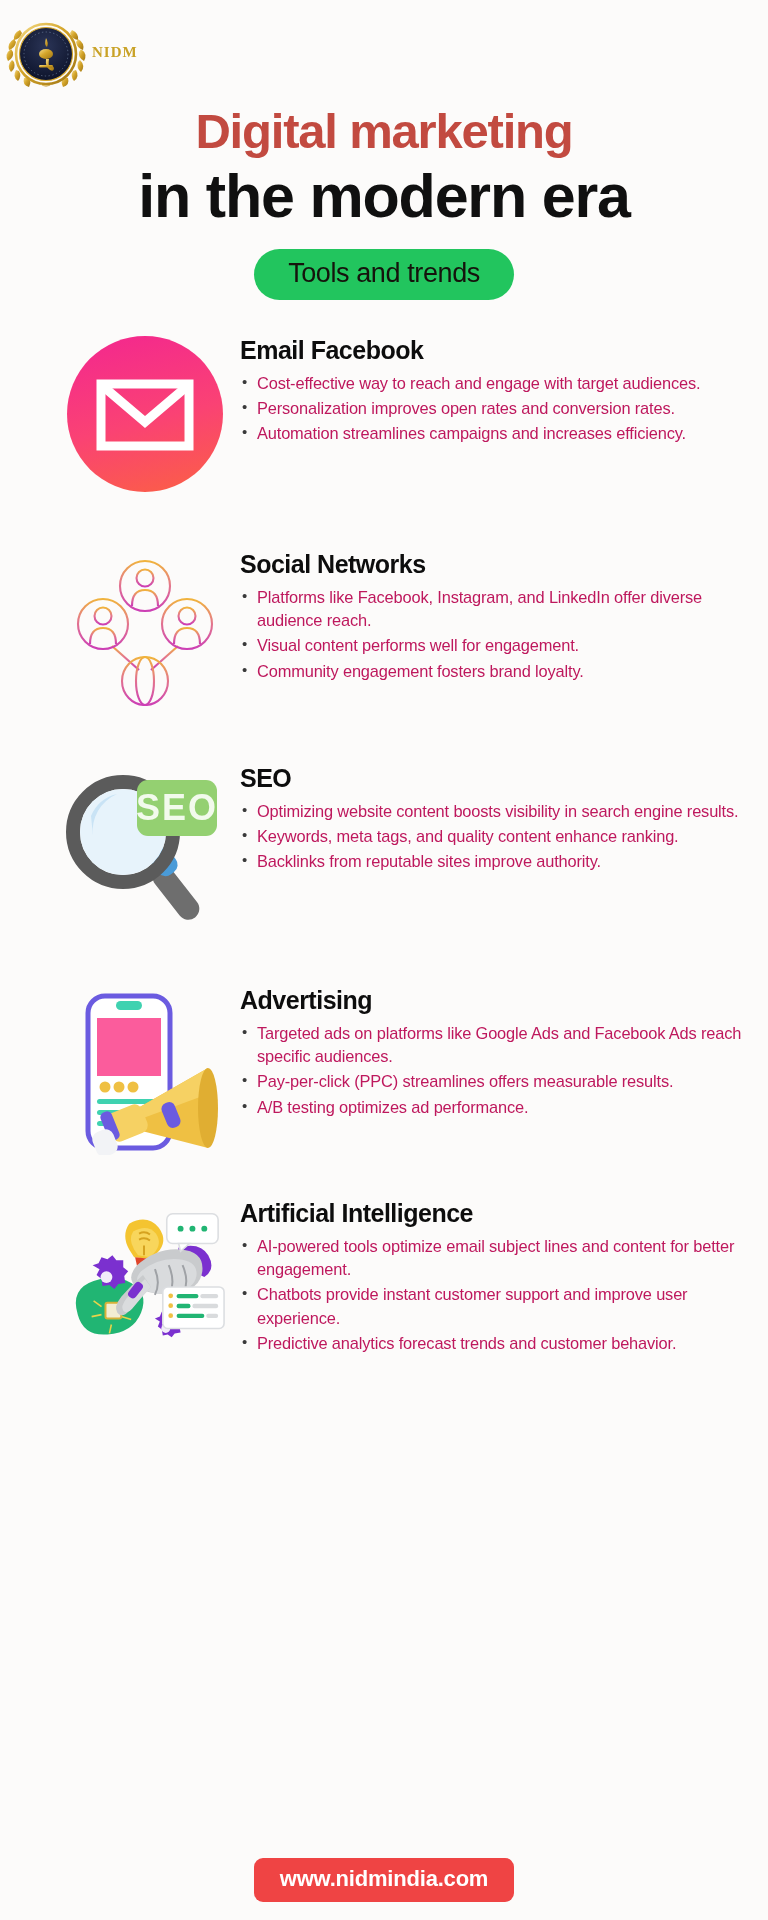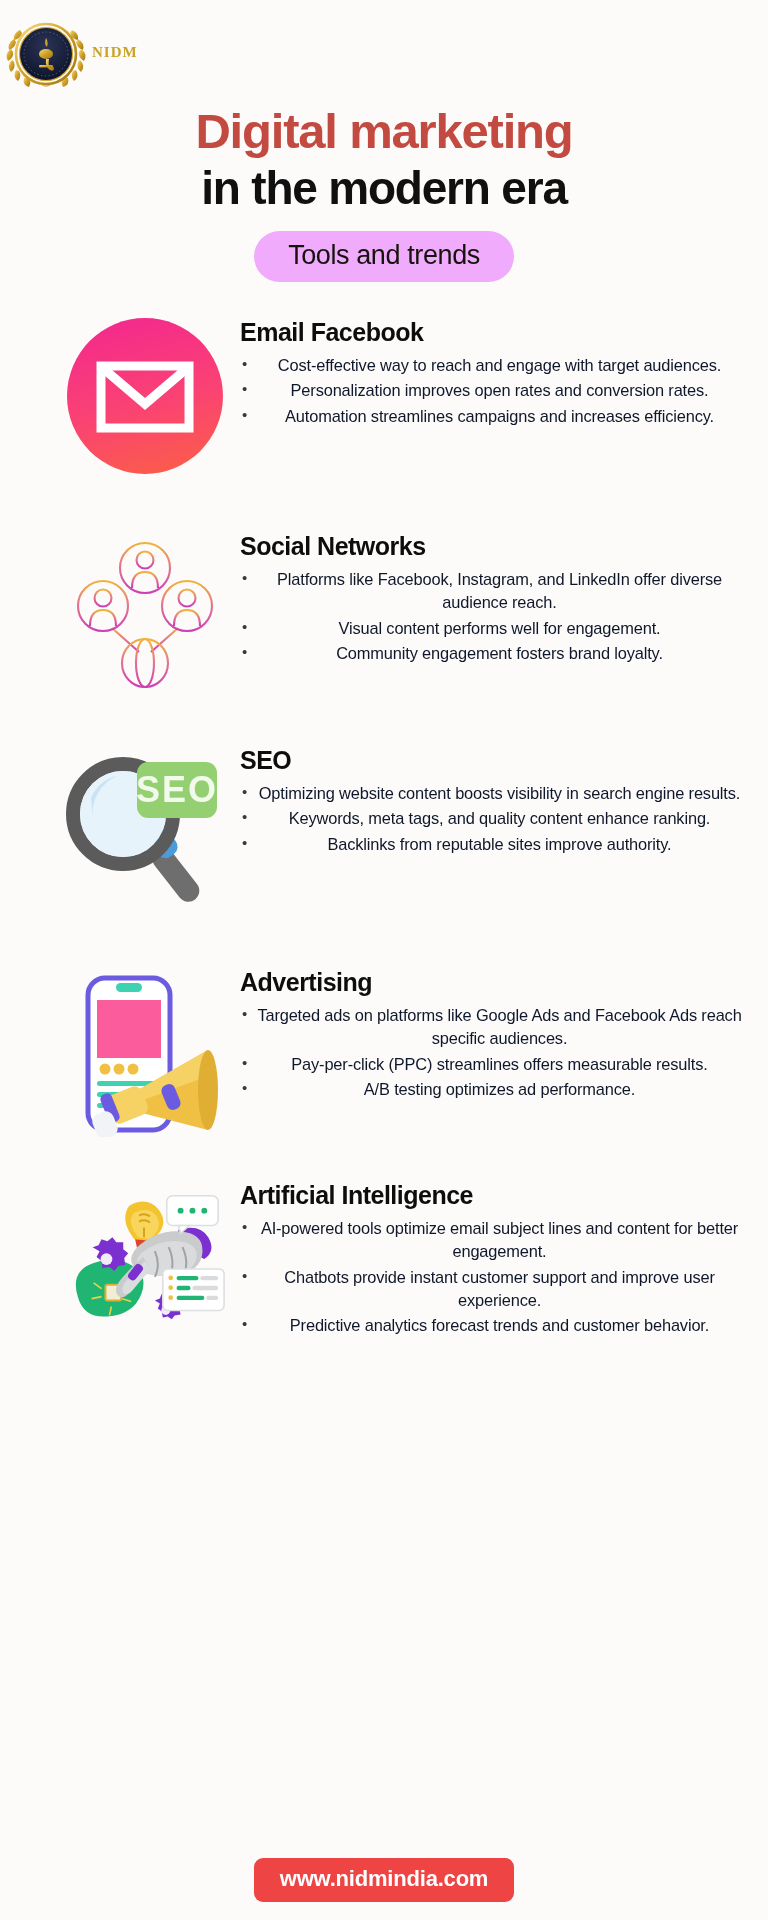"in the modern era" .title-line2 { font-size: 46px -> 61px }
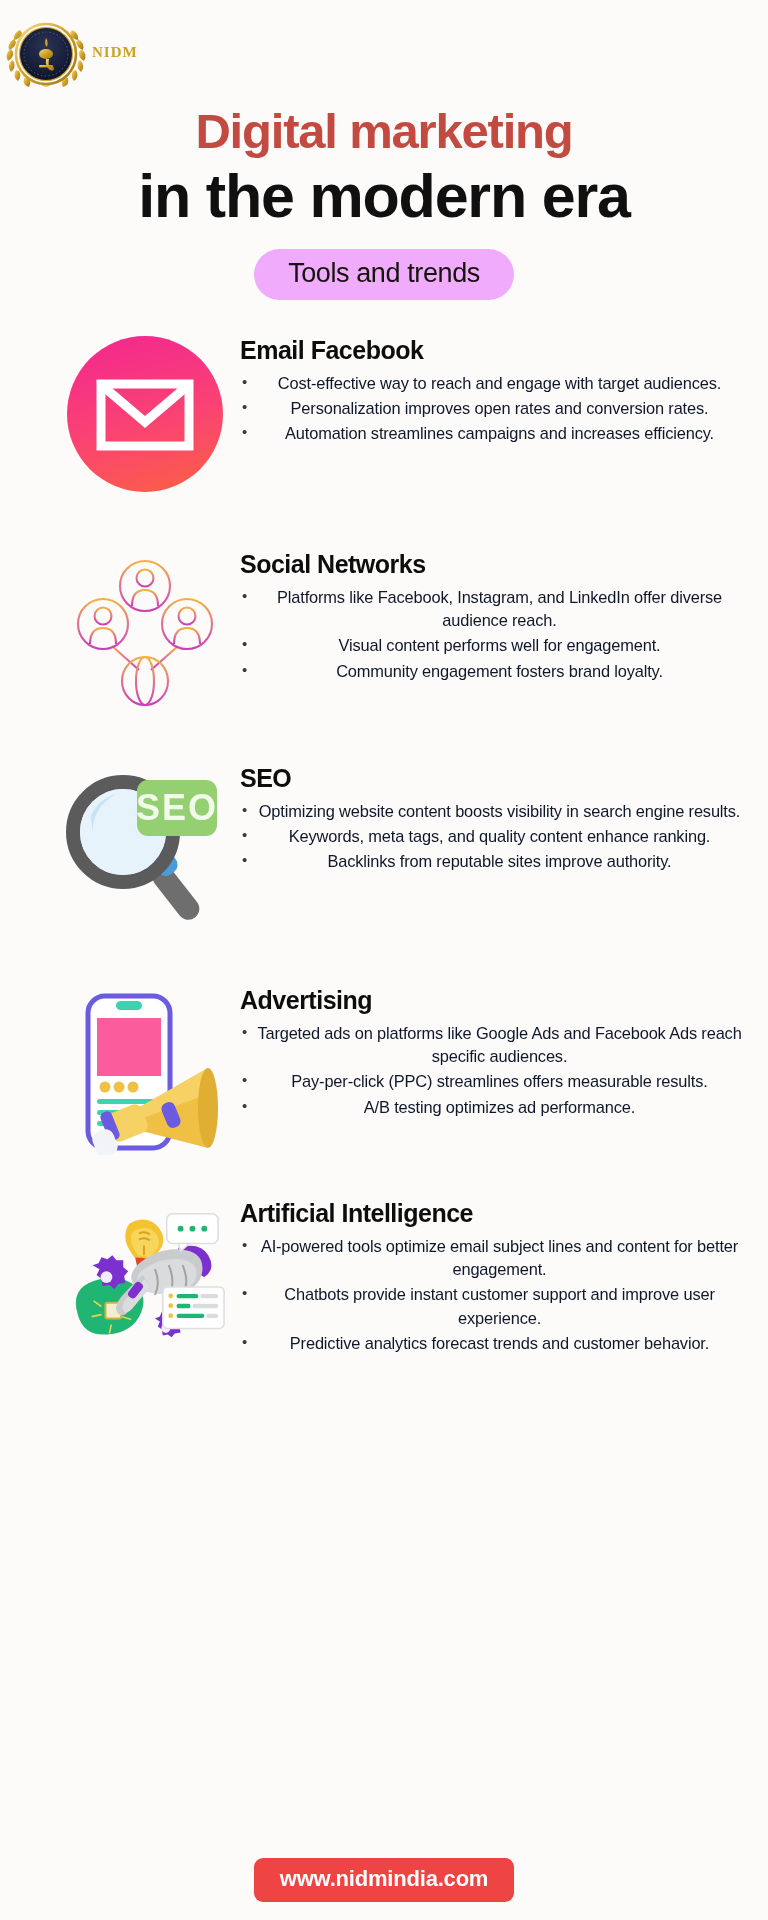"Tools and trends" .badge { background: #f0abfc -> #22c55e }
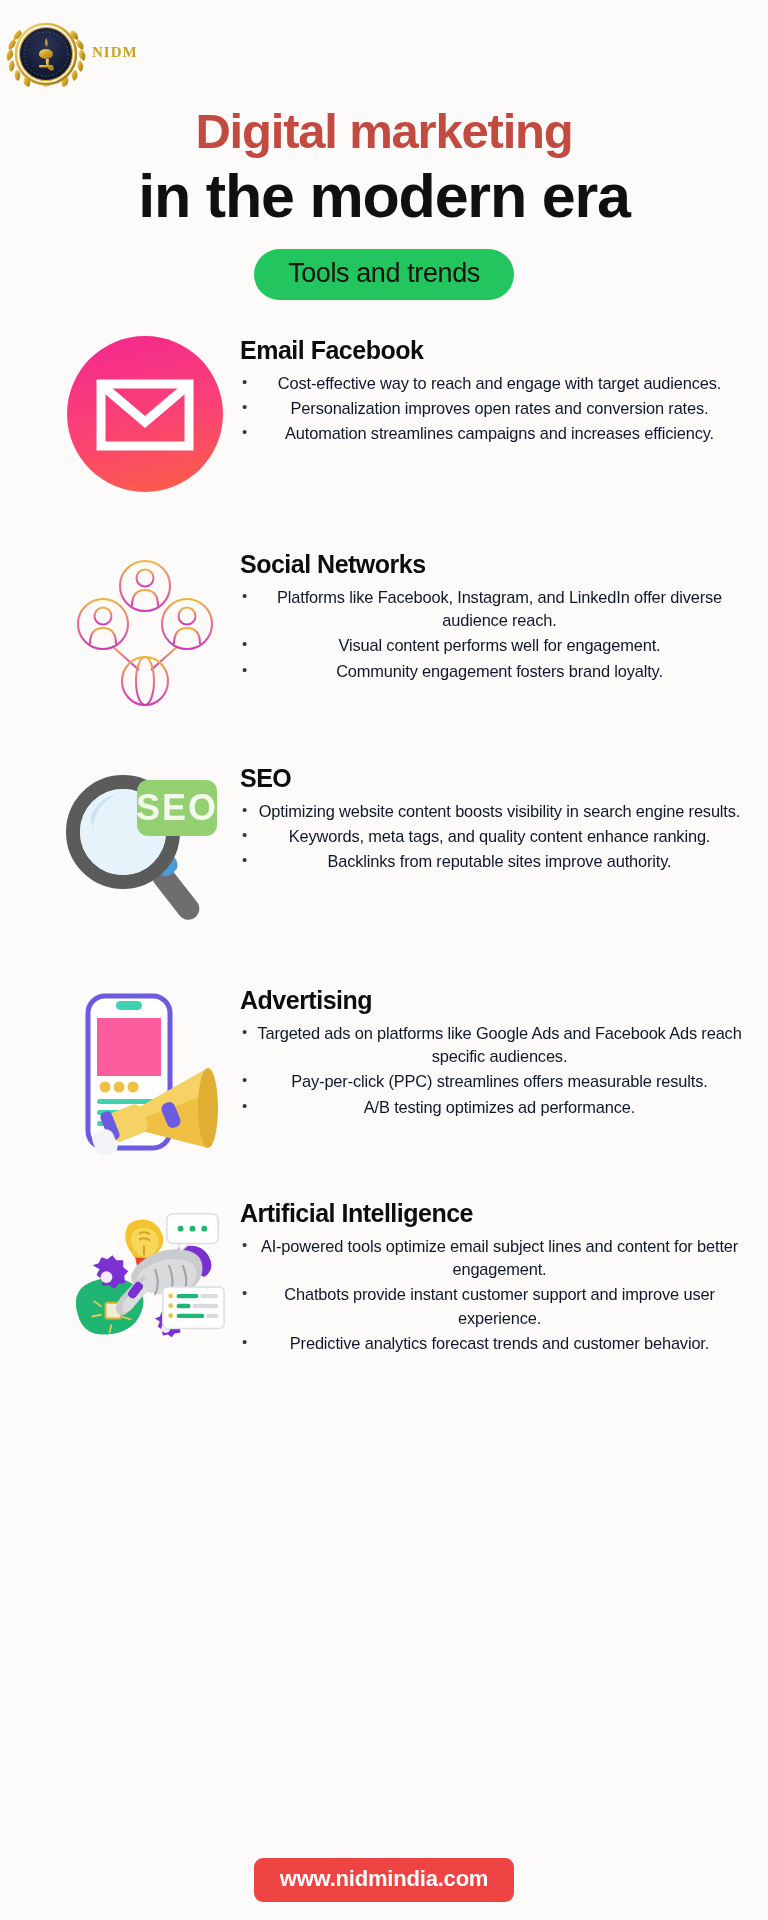"Cost-effective way to reach and" .bullets li { color: #0f172a -> #be185d; text-align: center -> none }
